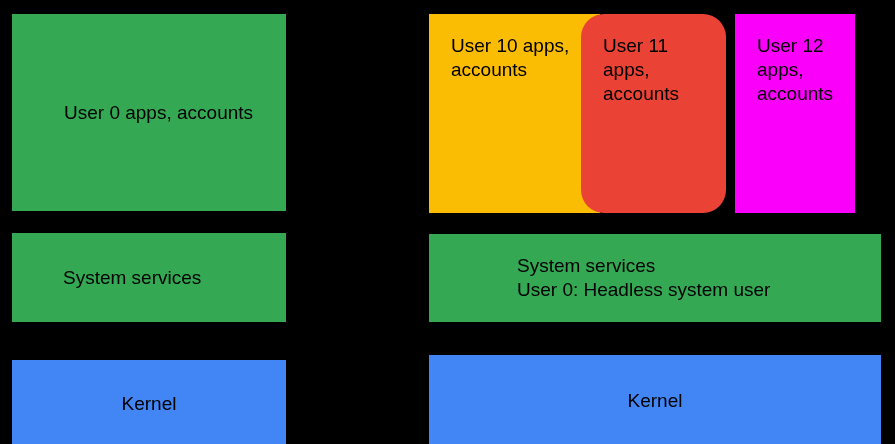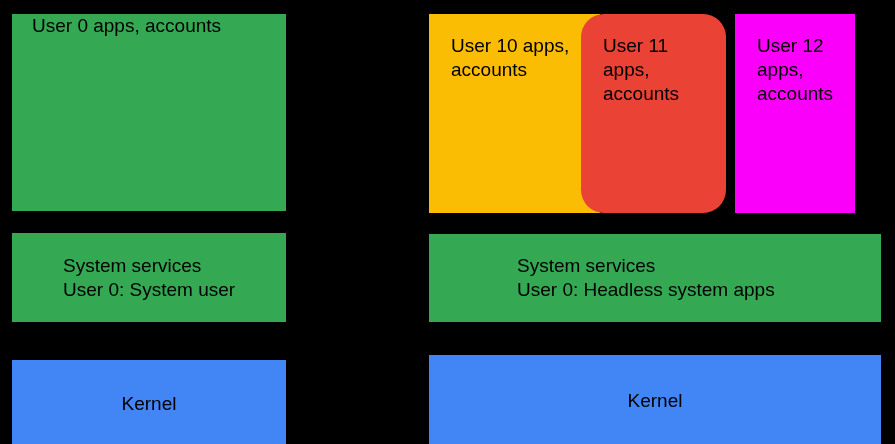"User 0 apps, accounts" .left-apps { align-items: none -> center; padding-left: 20px -> 52px }
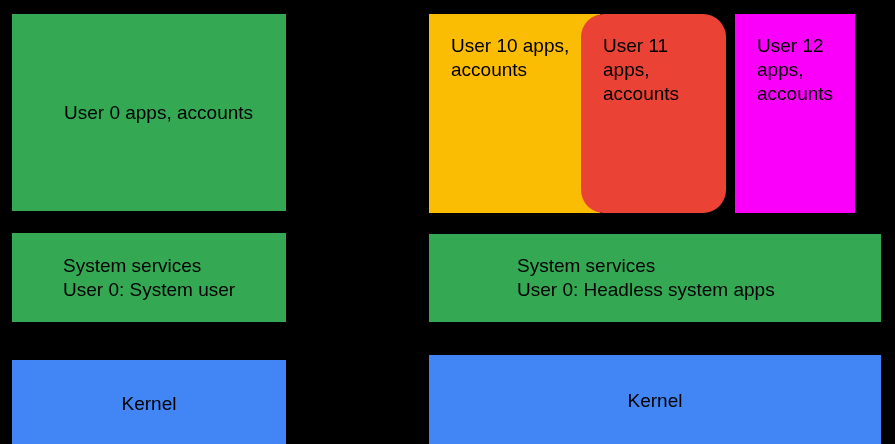"User 0: System user" span.line { html: <span>User 0: System user</span> -> none }
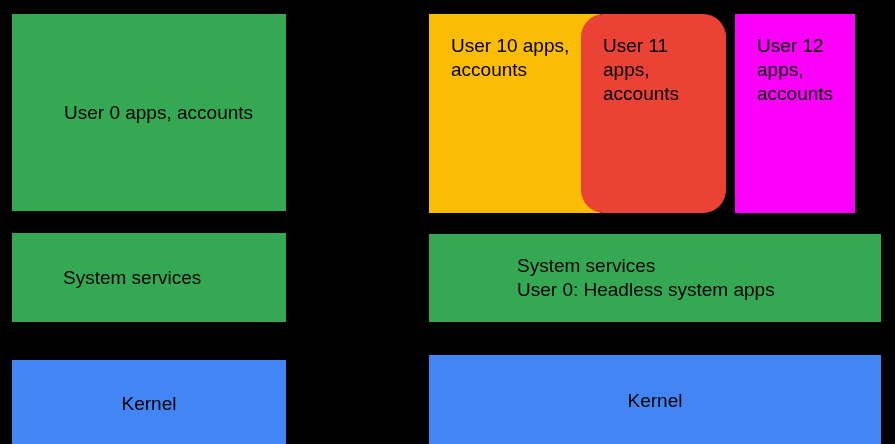"User 0: Headless system apps" span.line { text: apps -> user }
